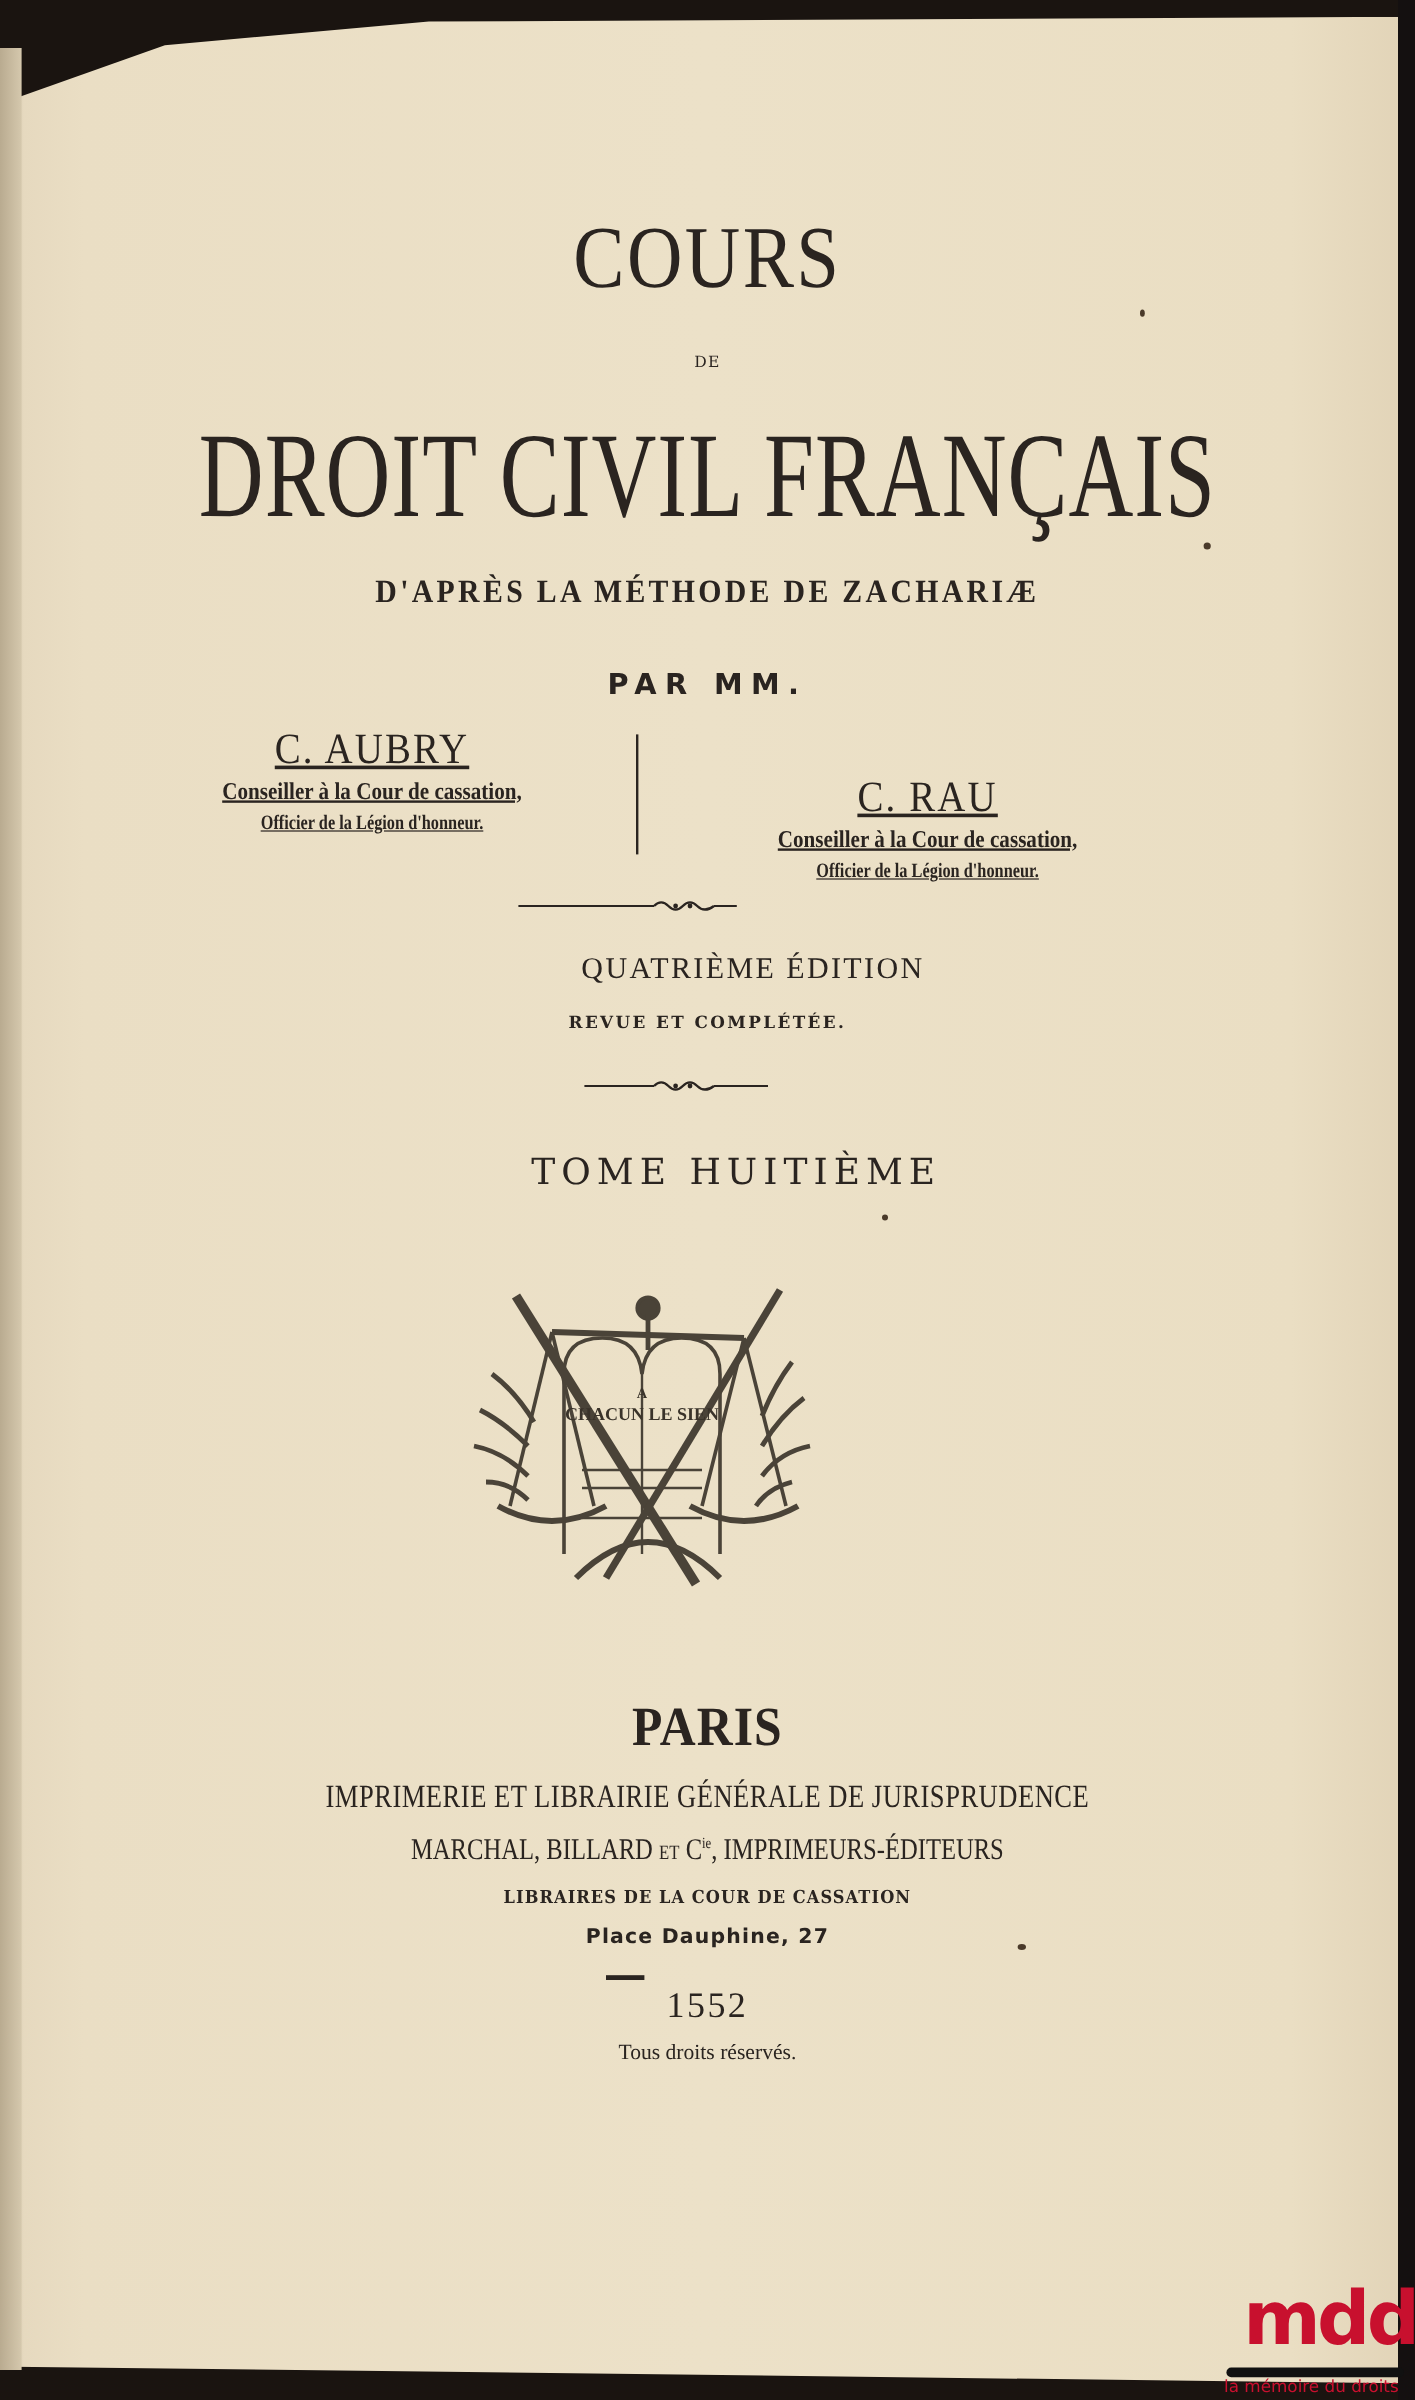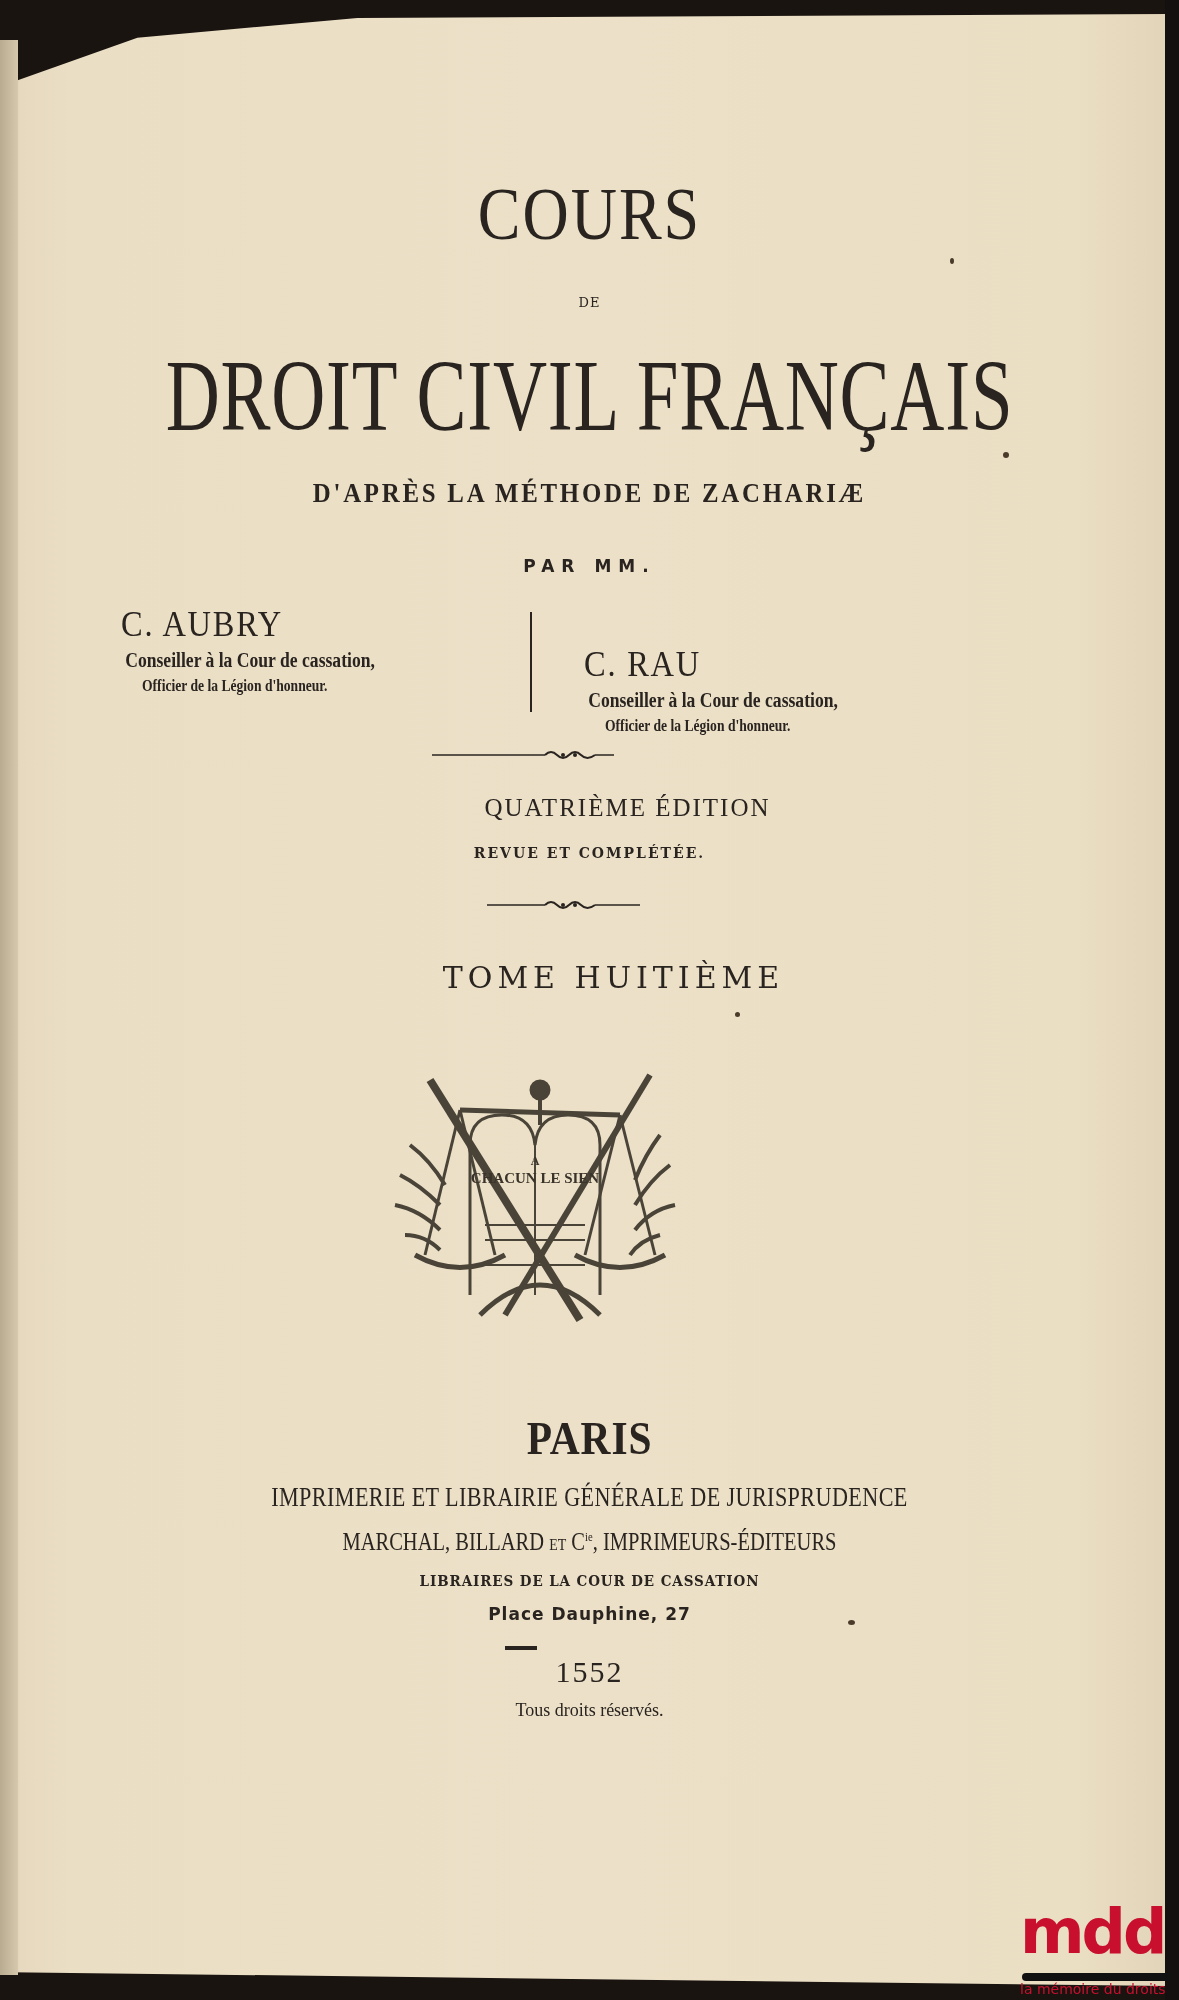"PAR MM." .par { font-size: 17px -> 24px }
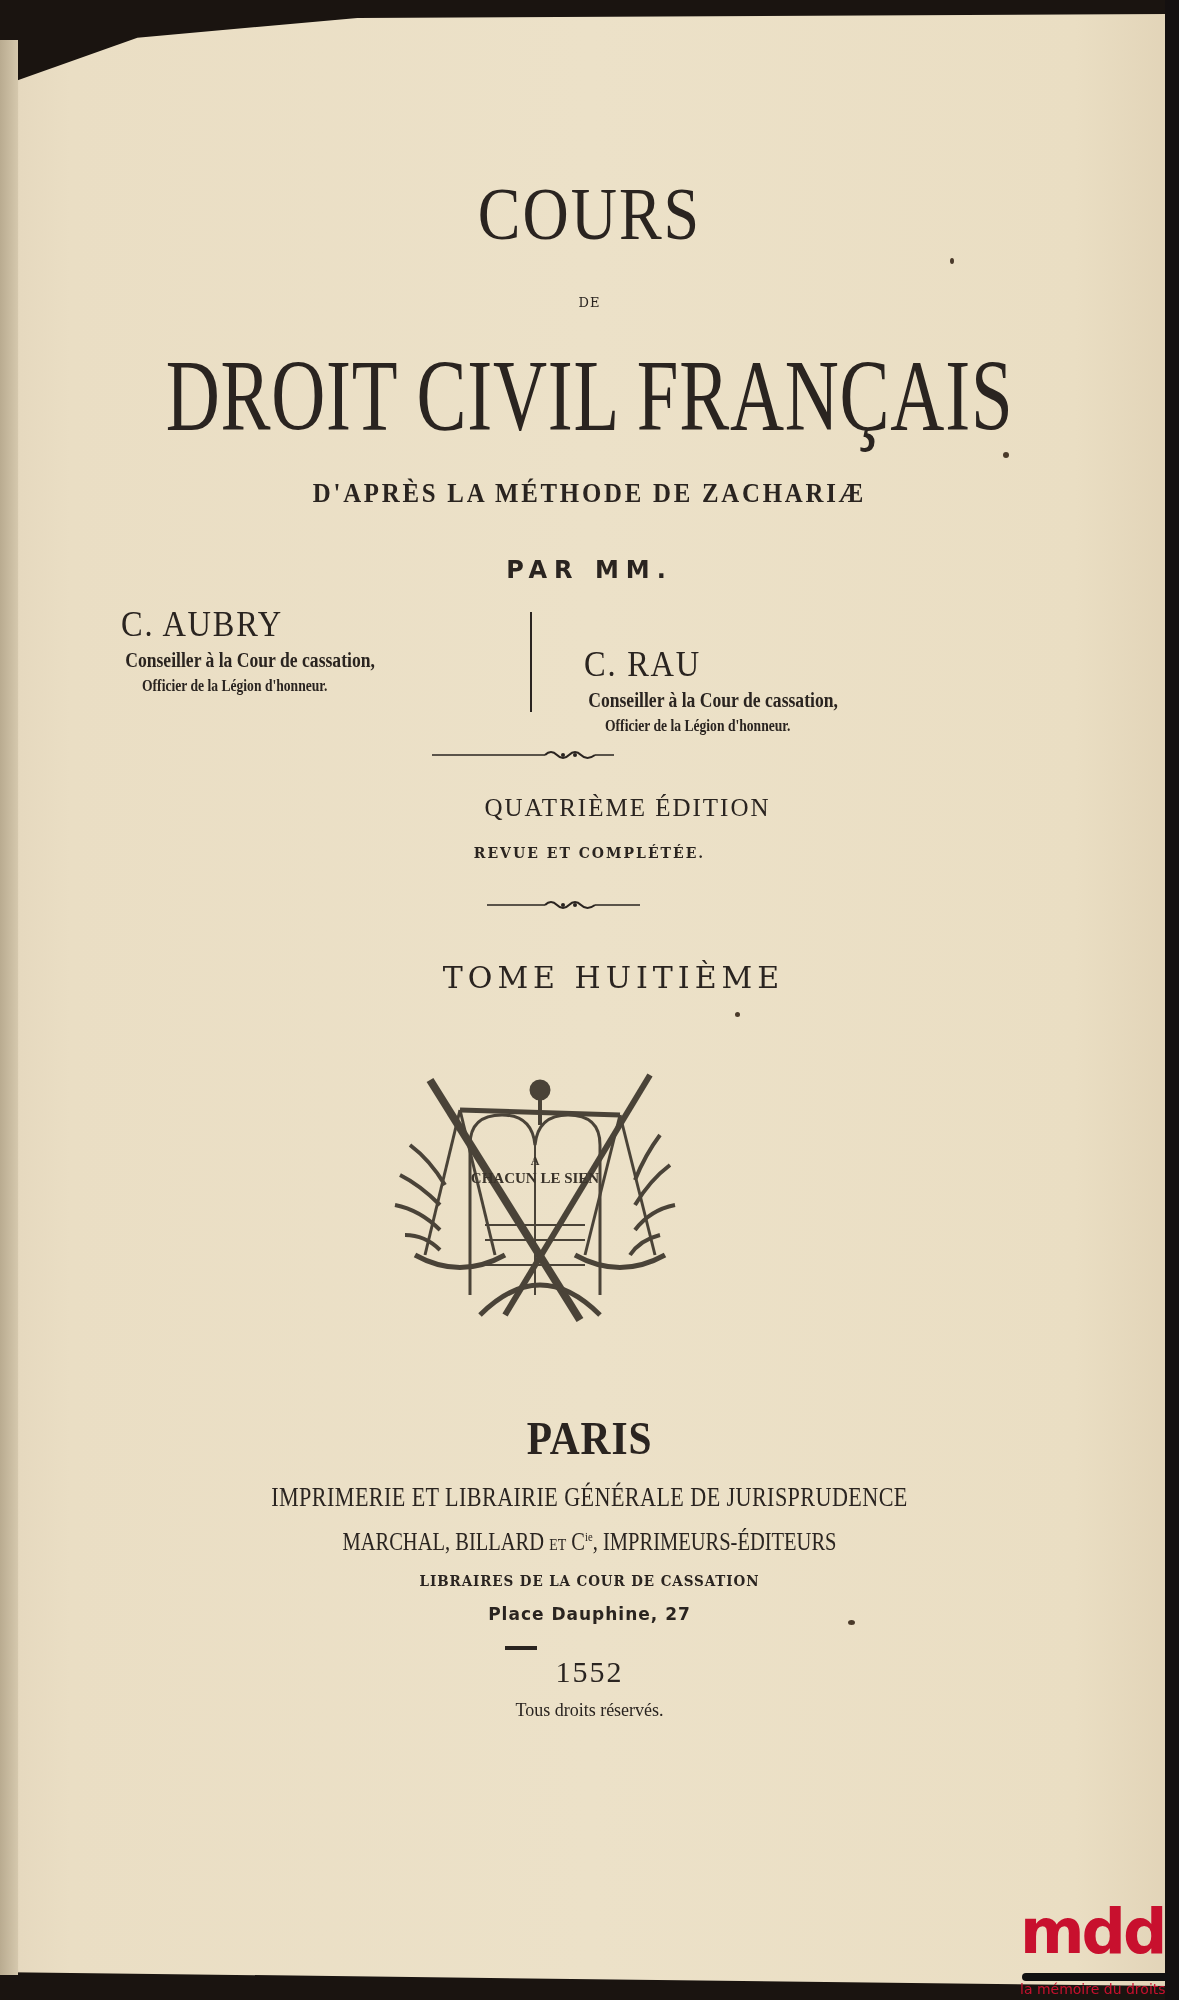"C. AUBRY" .author { text-align: left -> center; text-decoration: none -> underline }
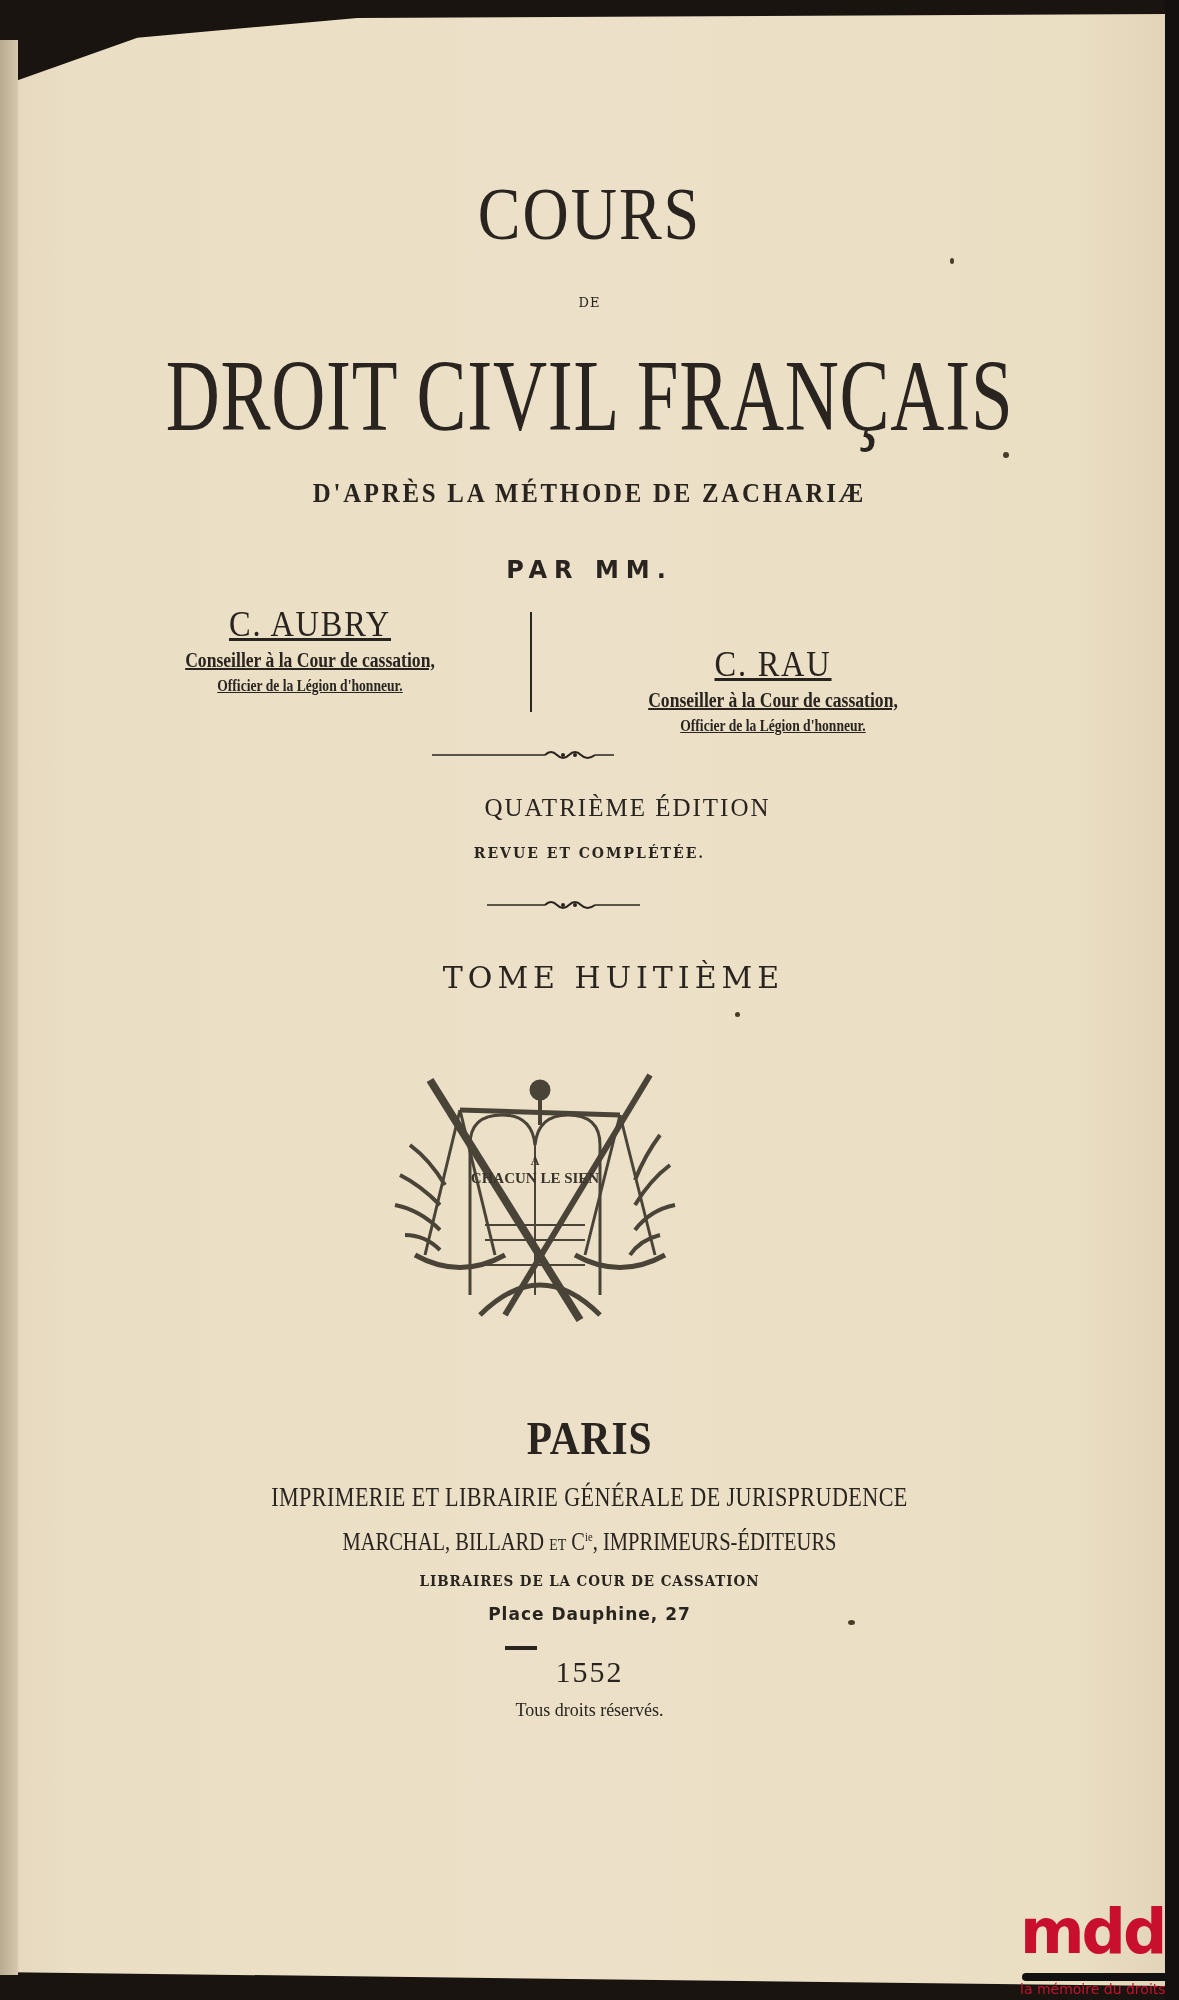"mdd" .logo .mdd { left: 0 -> 16px }
